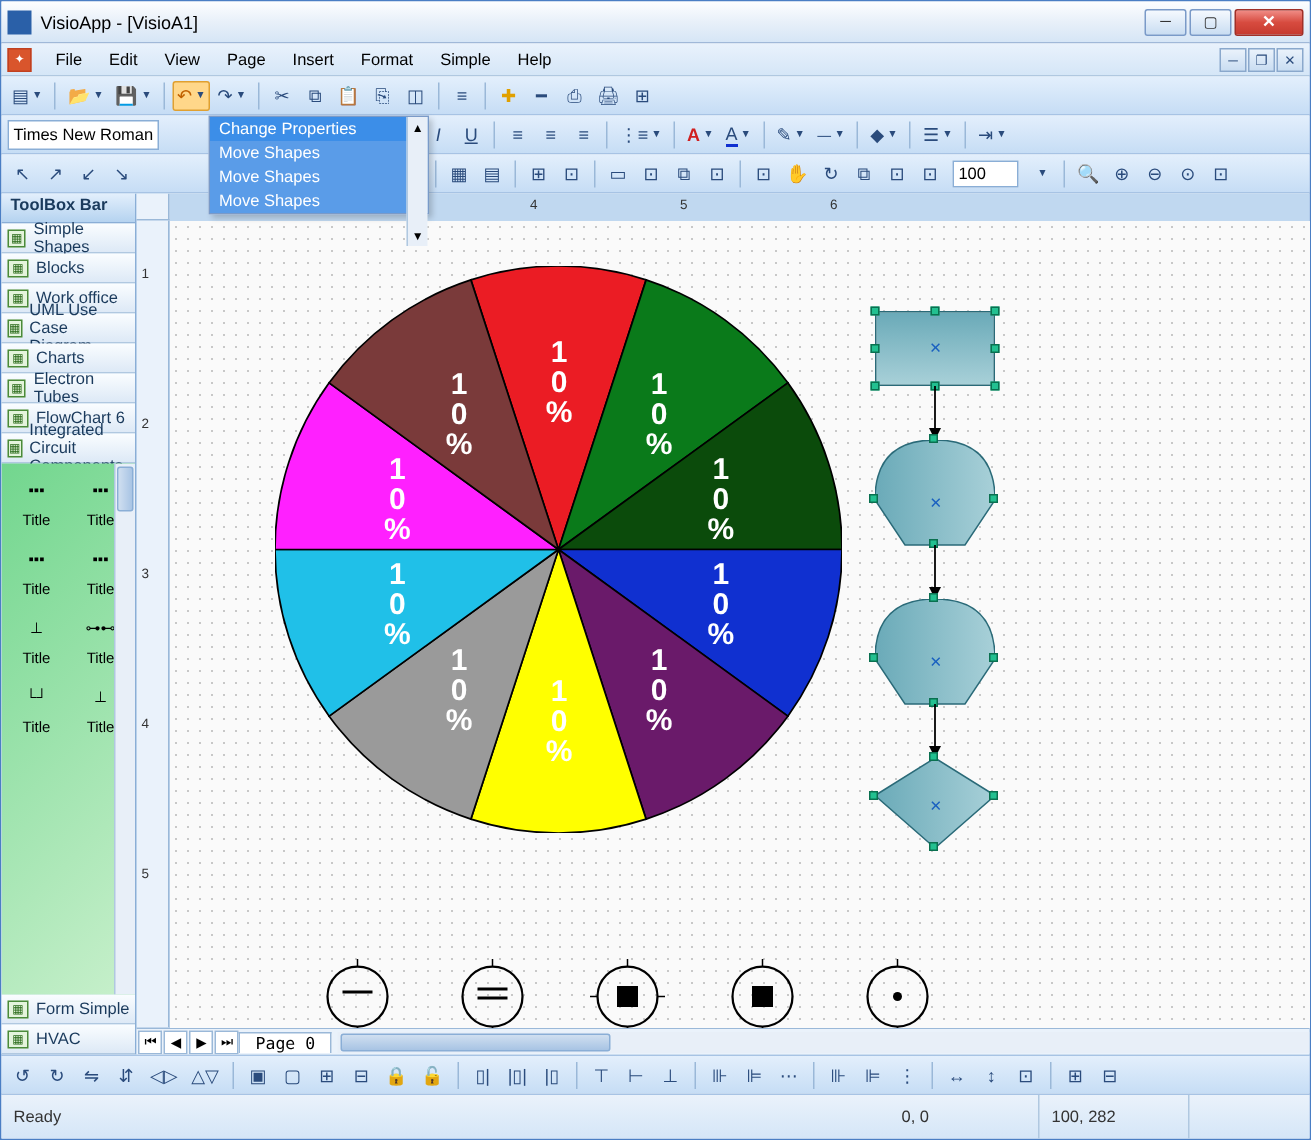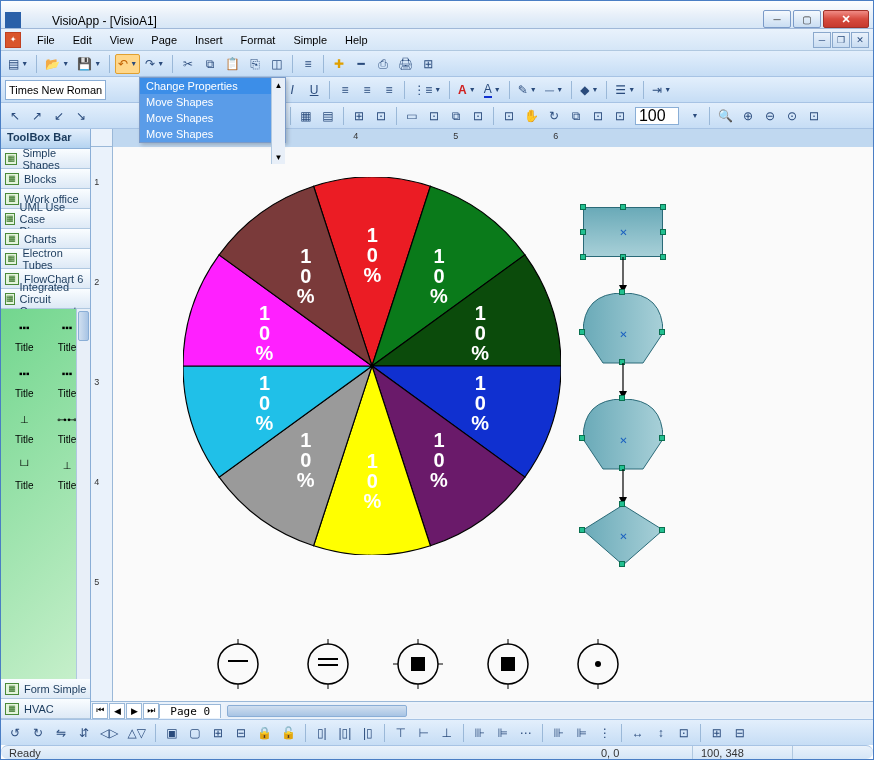"VisioApp - [VisioA1]" .titlebar { align-items: flex-end -> center; gap: 25px -> none }
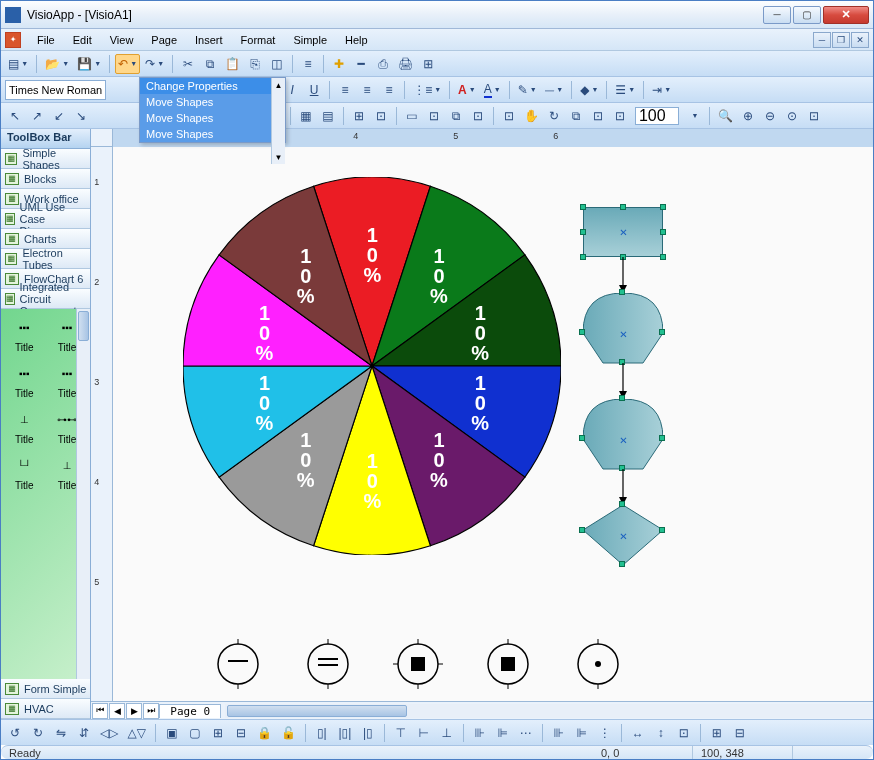"100" .zoom-box { font-size: 16px -> 11px }
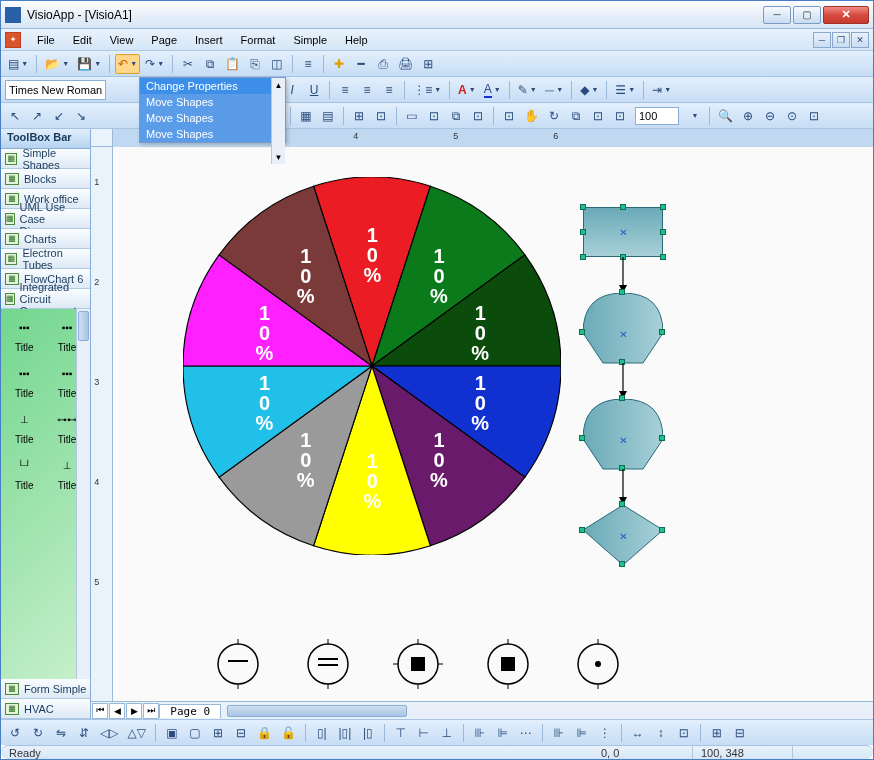"Ready" .statusbar { border-radius: 10px -> none; height: 14px -> 30px }
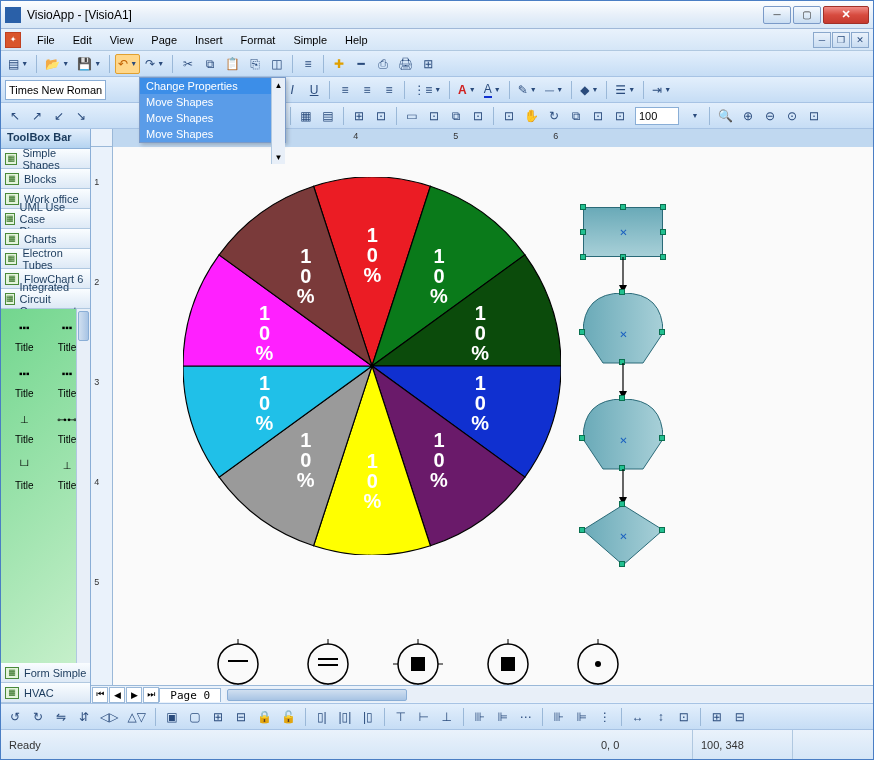"100, 348" div.status-cell { text: 348 -> 282 }
